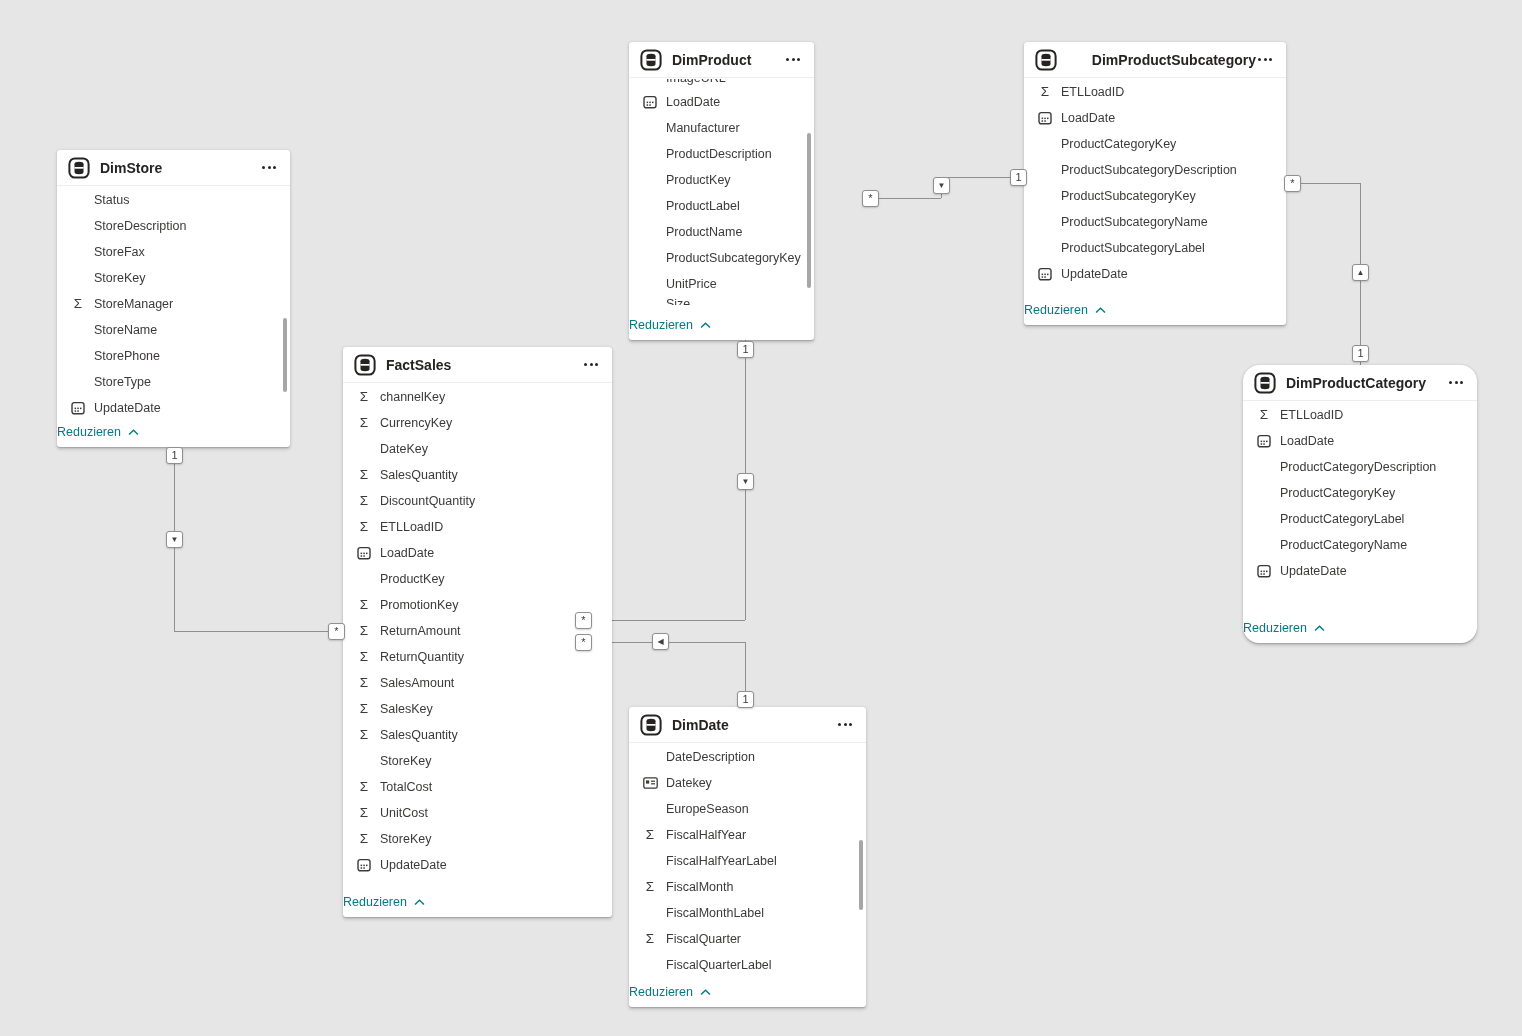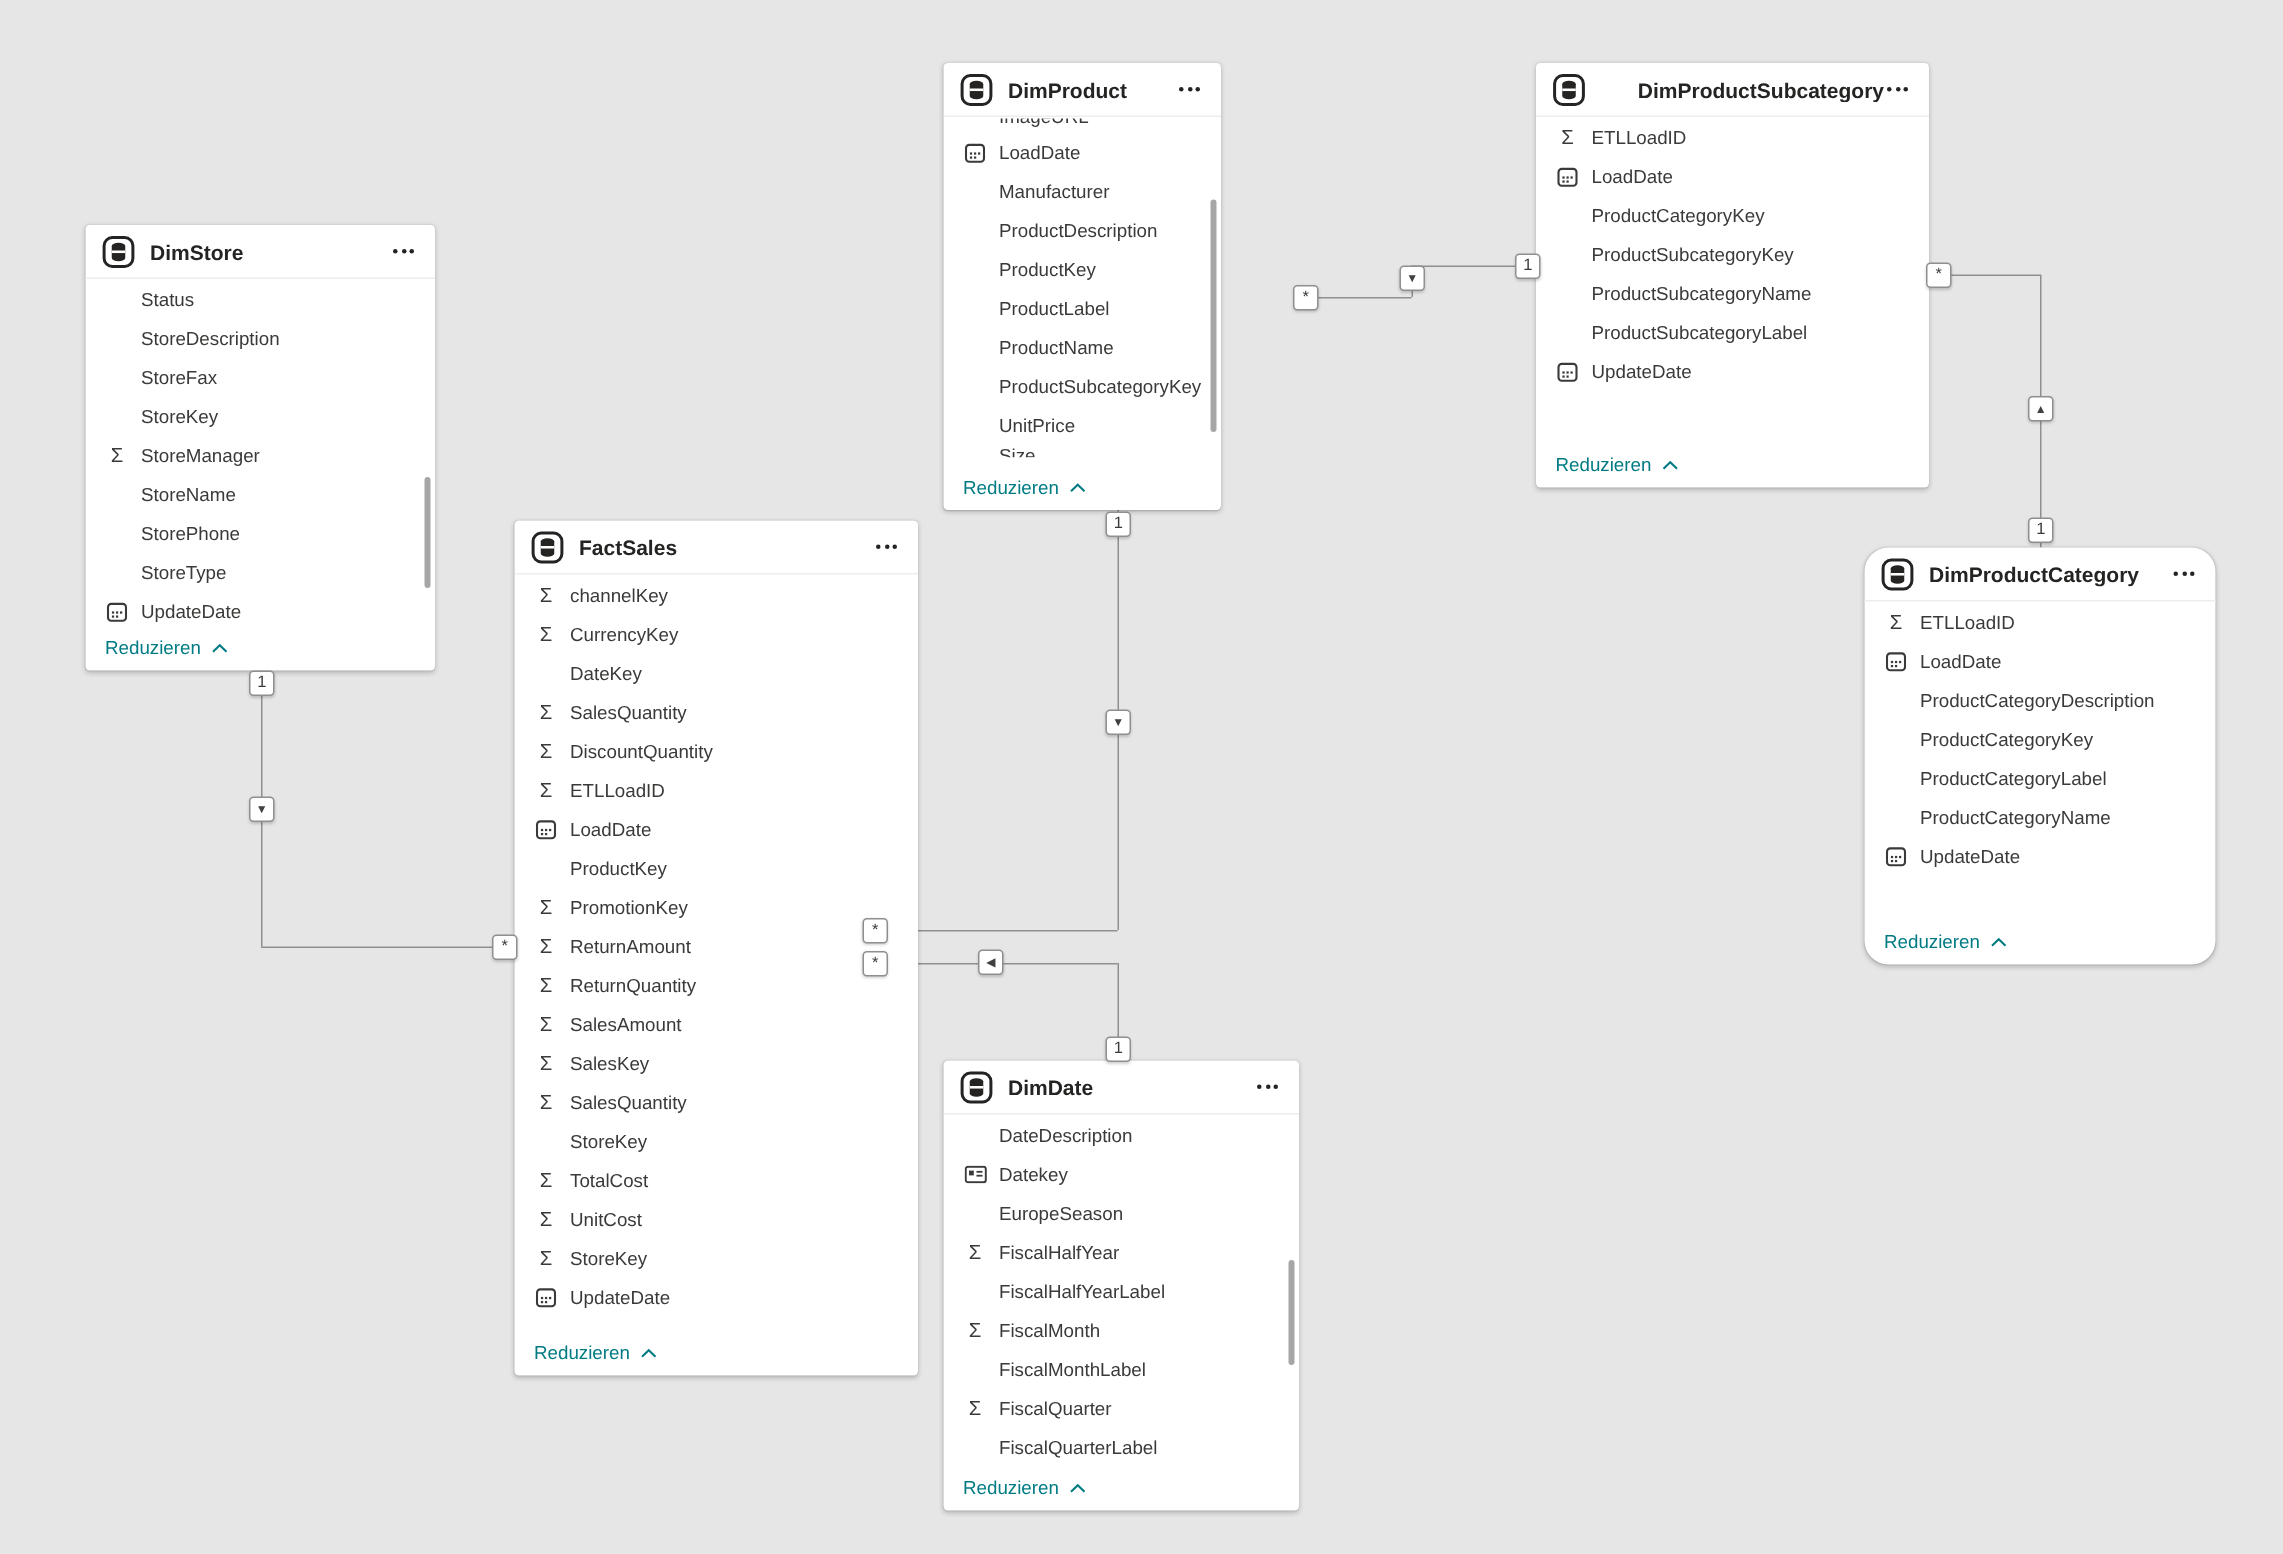"ProductSubcategoryDescription" div.frow { html: none -> <div> <div> <span></span> <span>ProductSubcategoryDescription</span> </div> </div> }
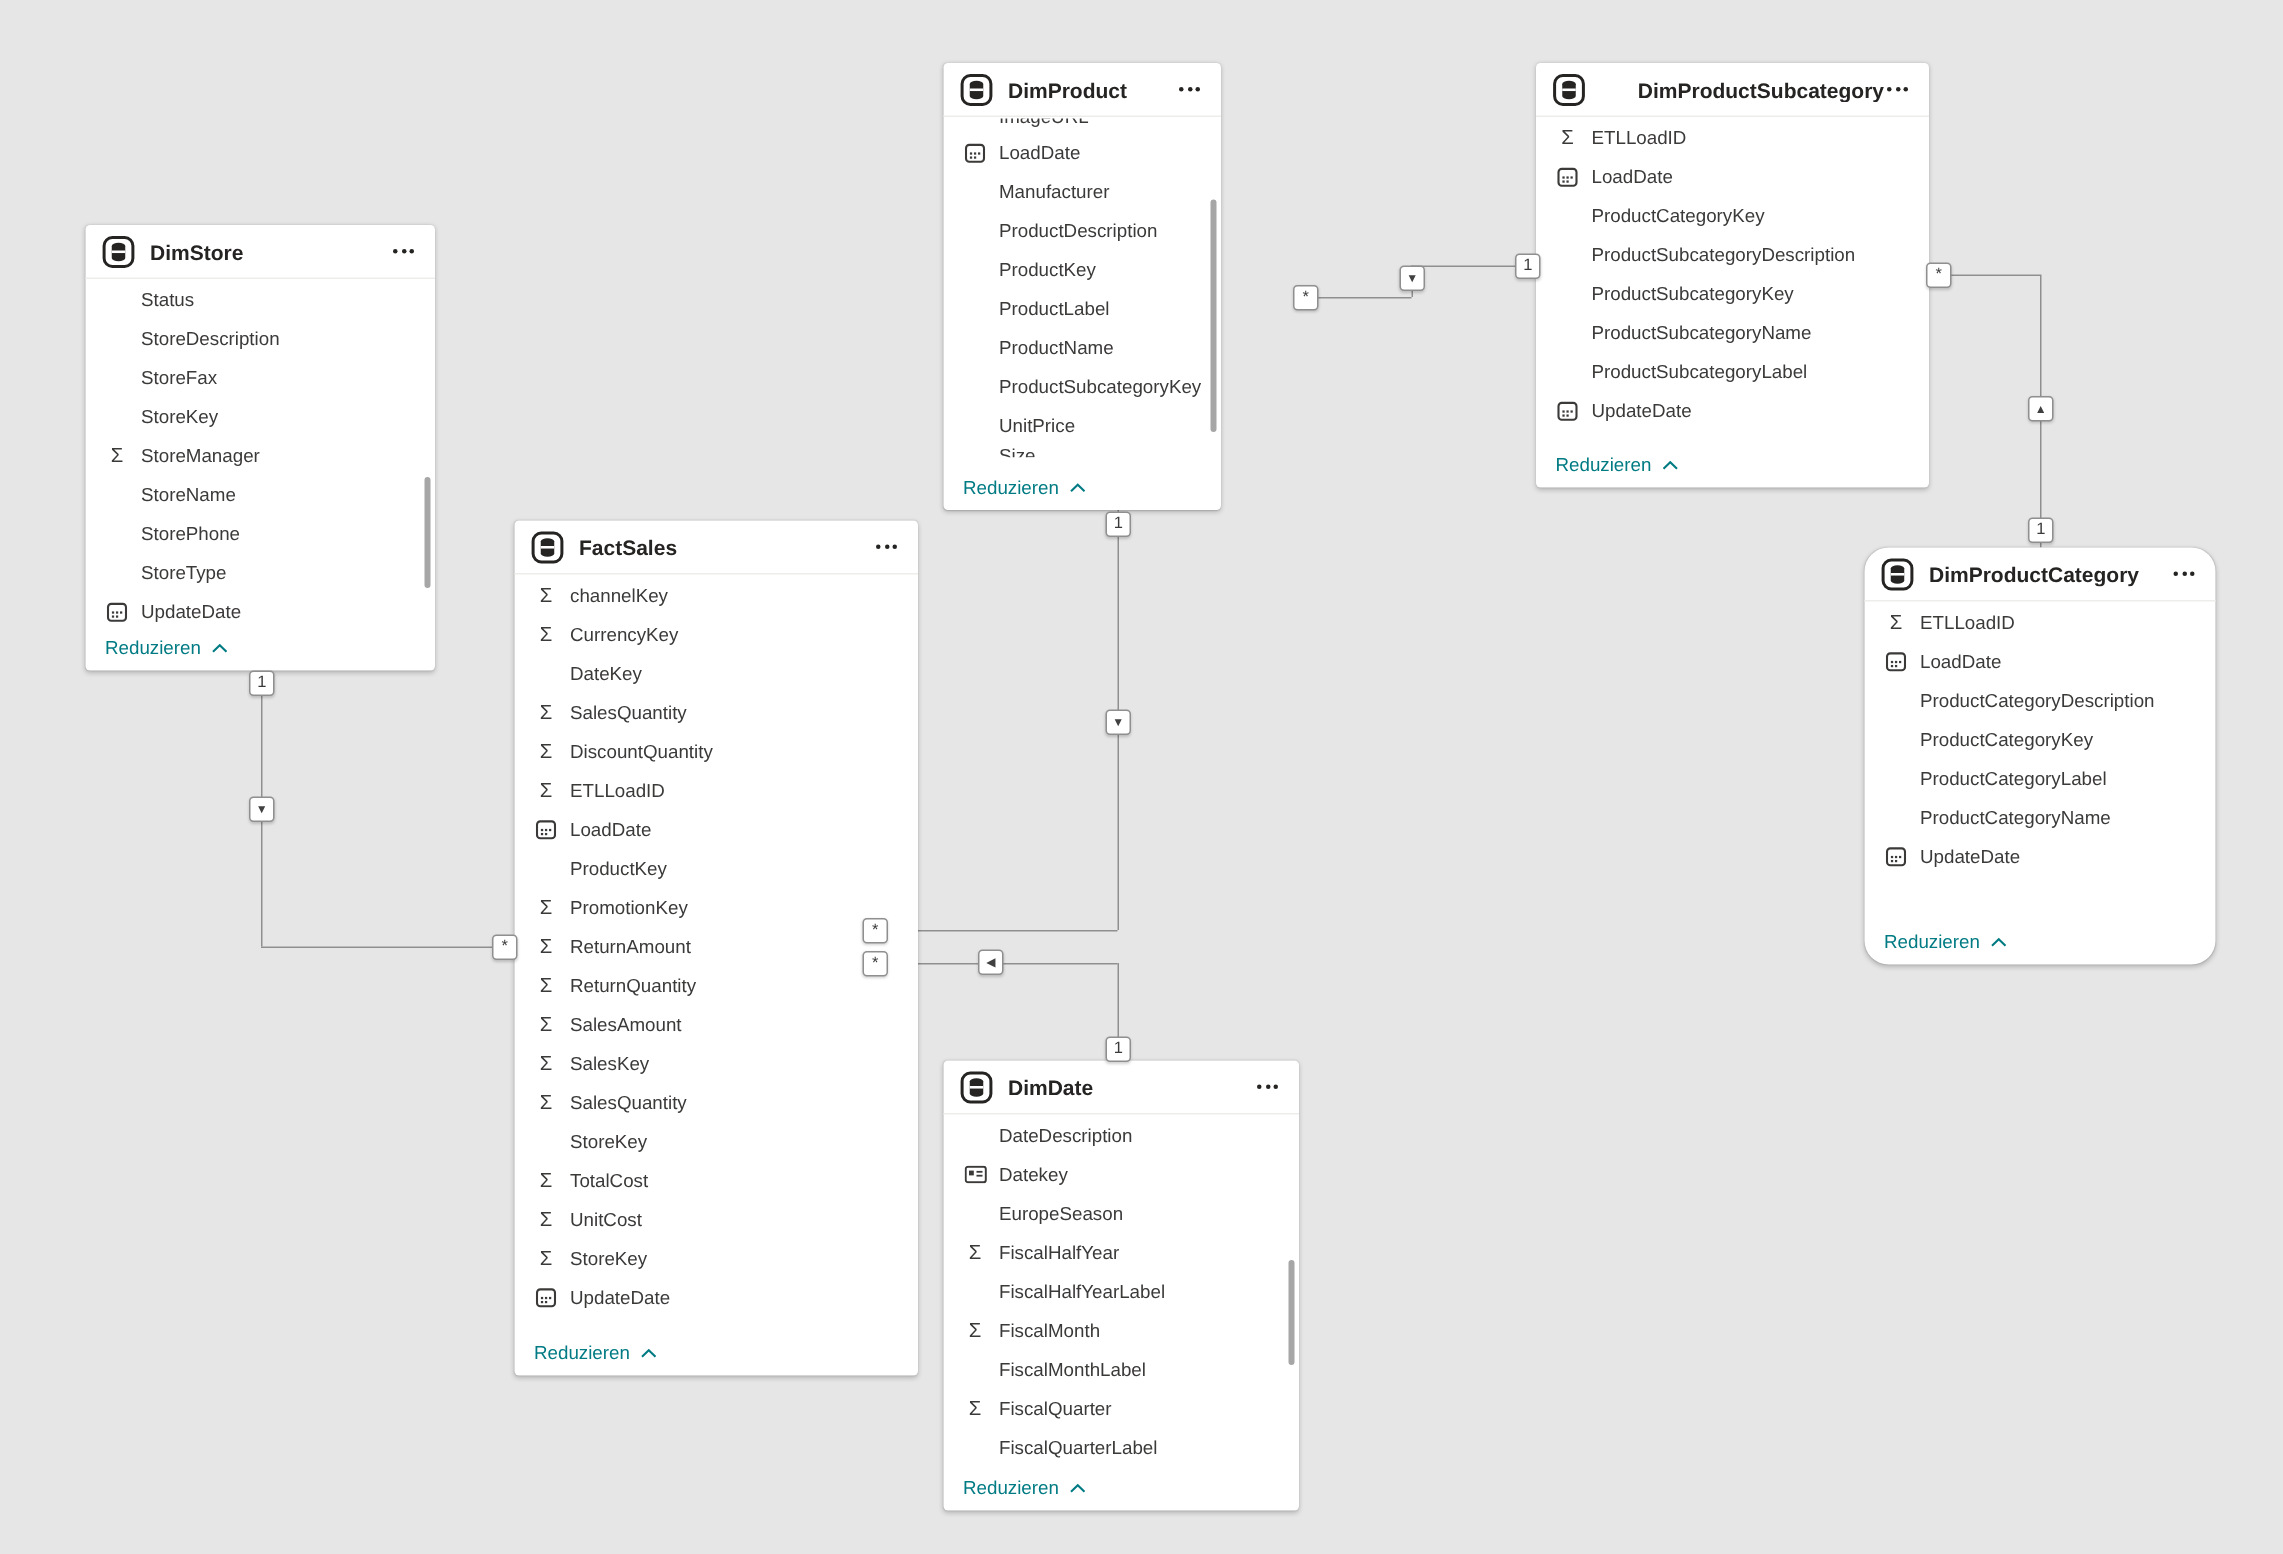"Reduzieren" .card-footer { padding-left: 13px -> none }
